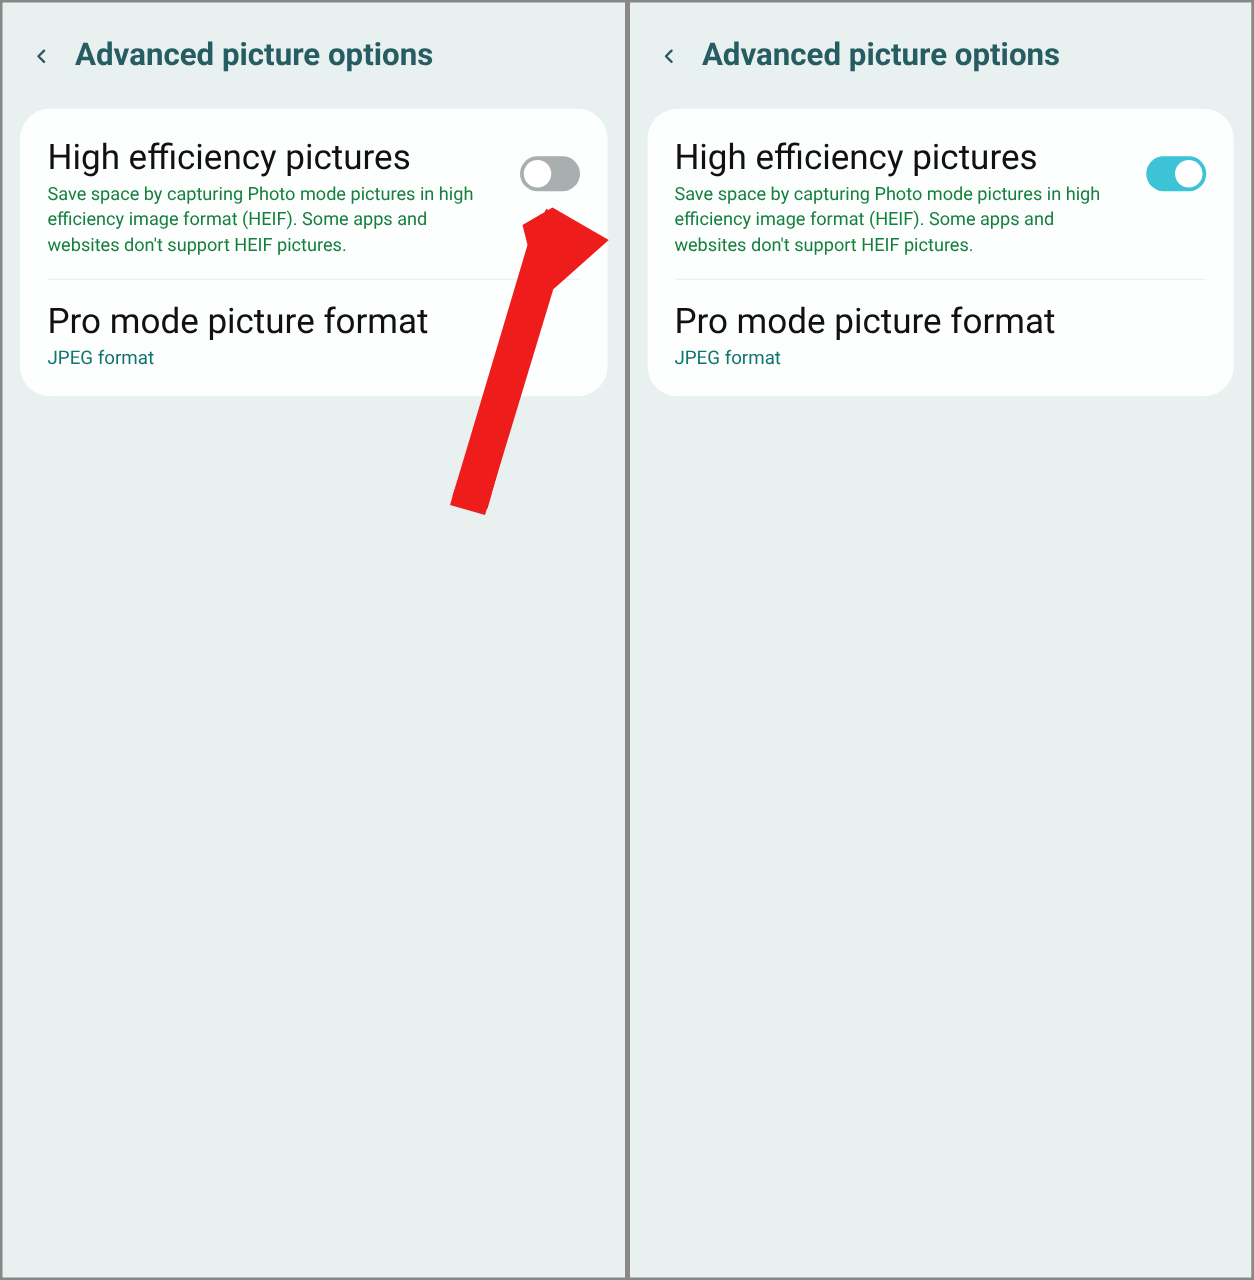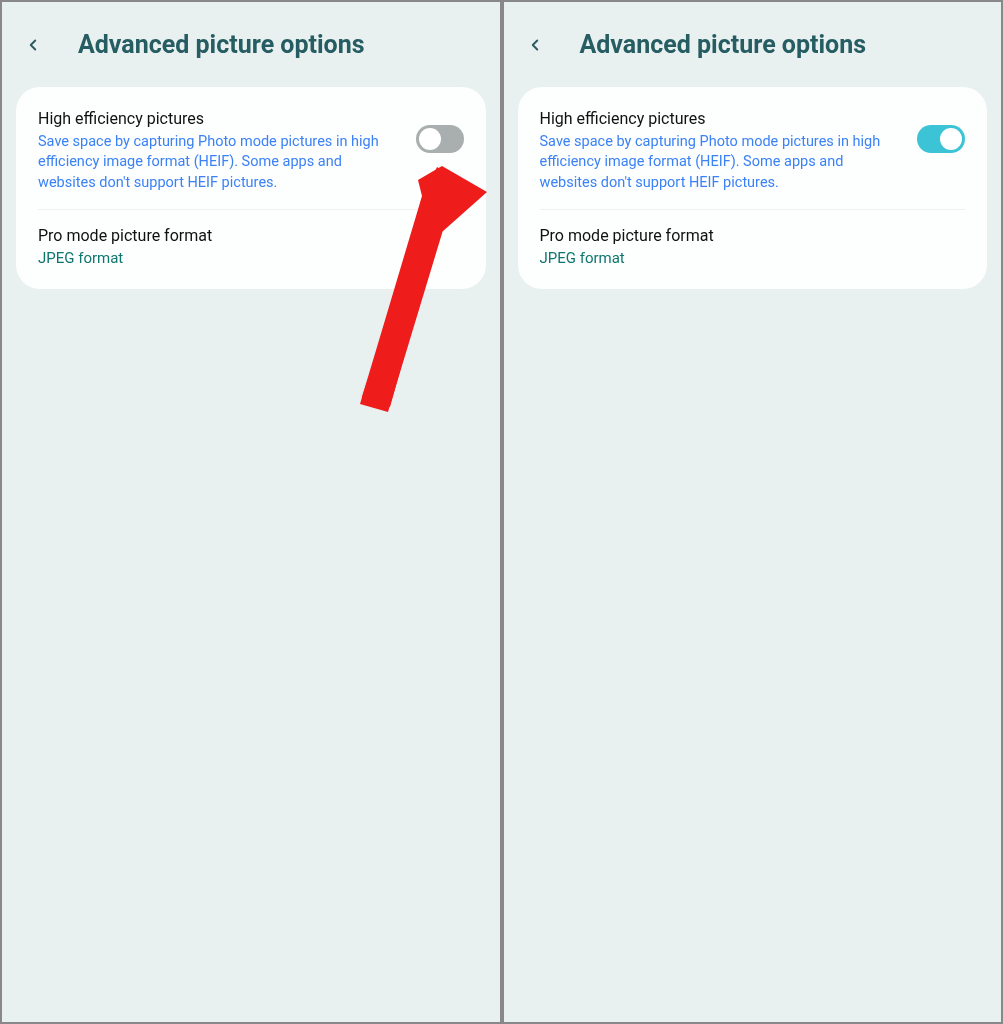"Advanced picture options" .header { gap: 34px -> 16px }
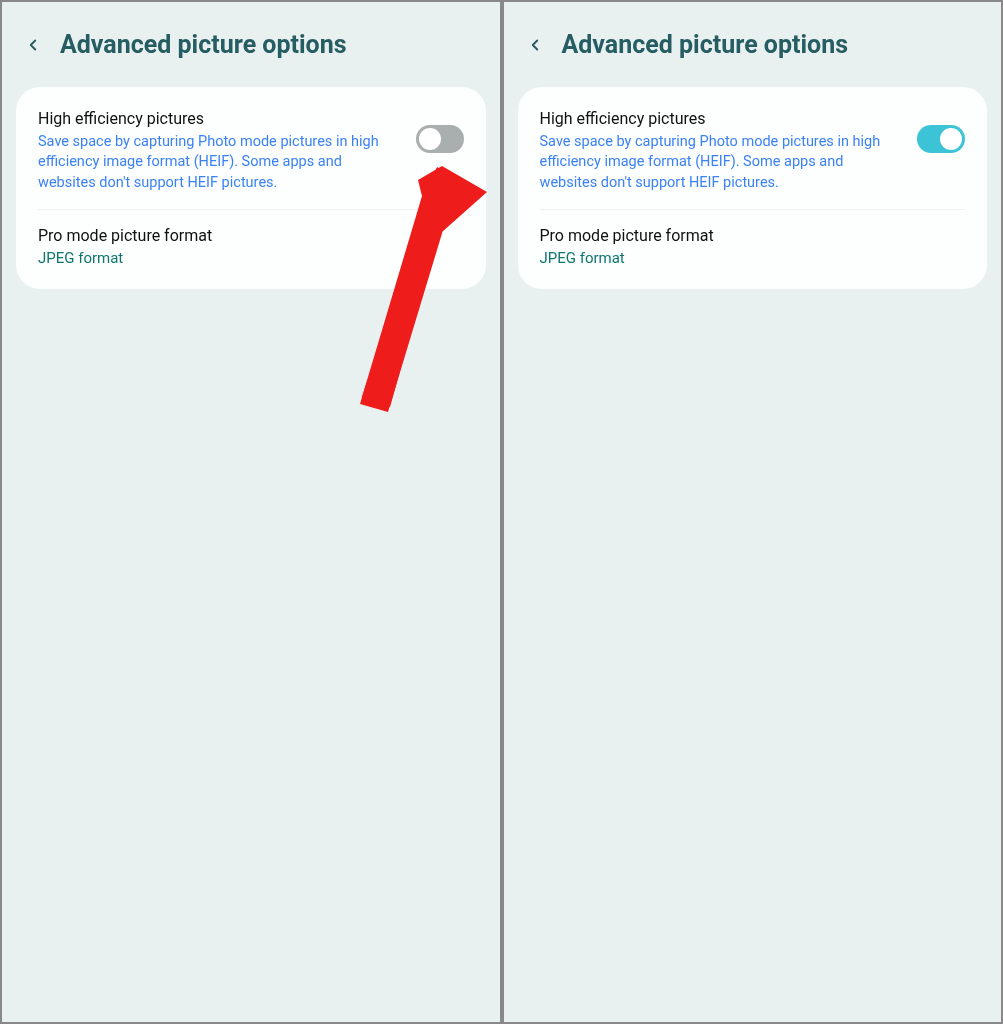"High efficiency pictures" .setting-title { font-size: 16px -> 28px }
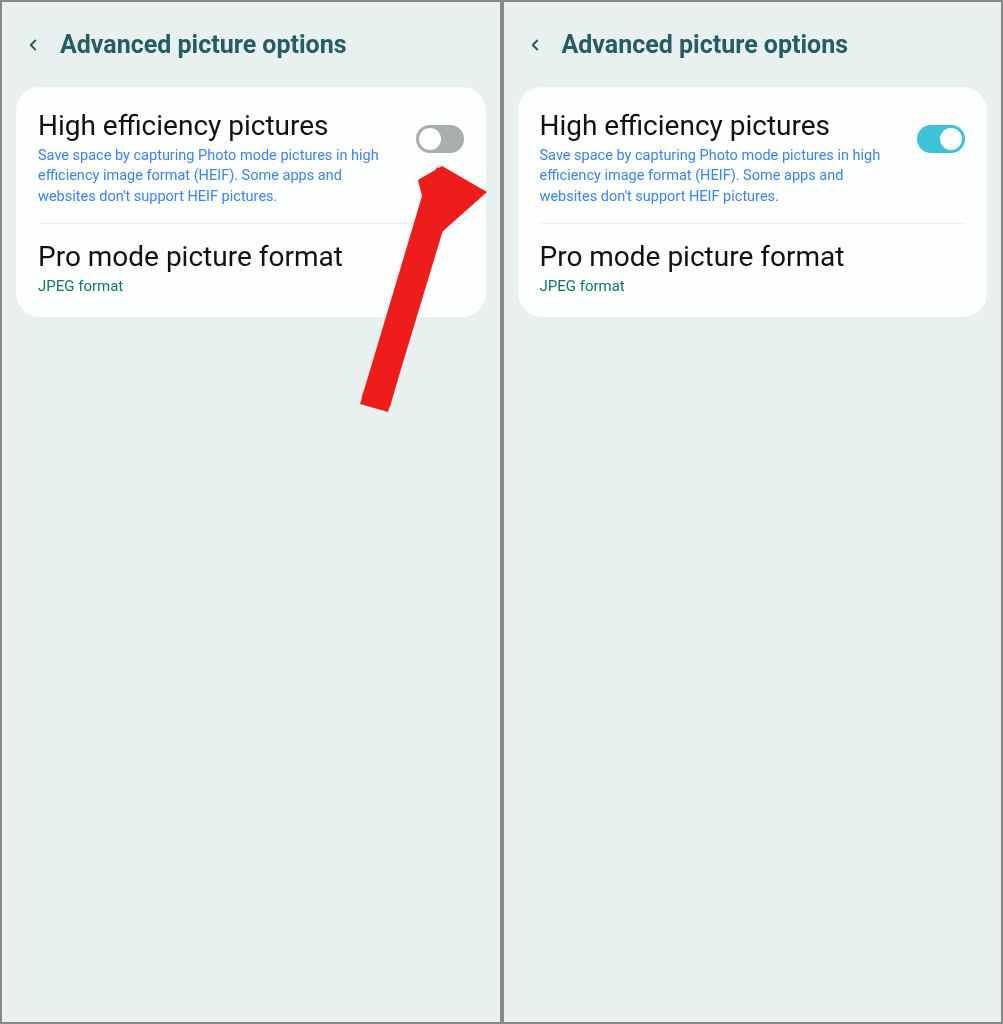"Save space by capturing Photo" .setting-desc { color: #3b82f6 -> #15803d }
